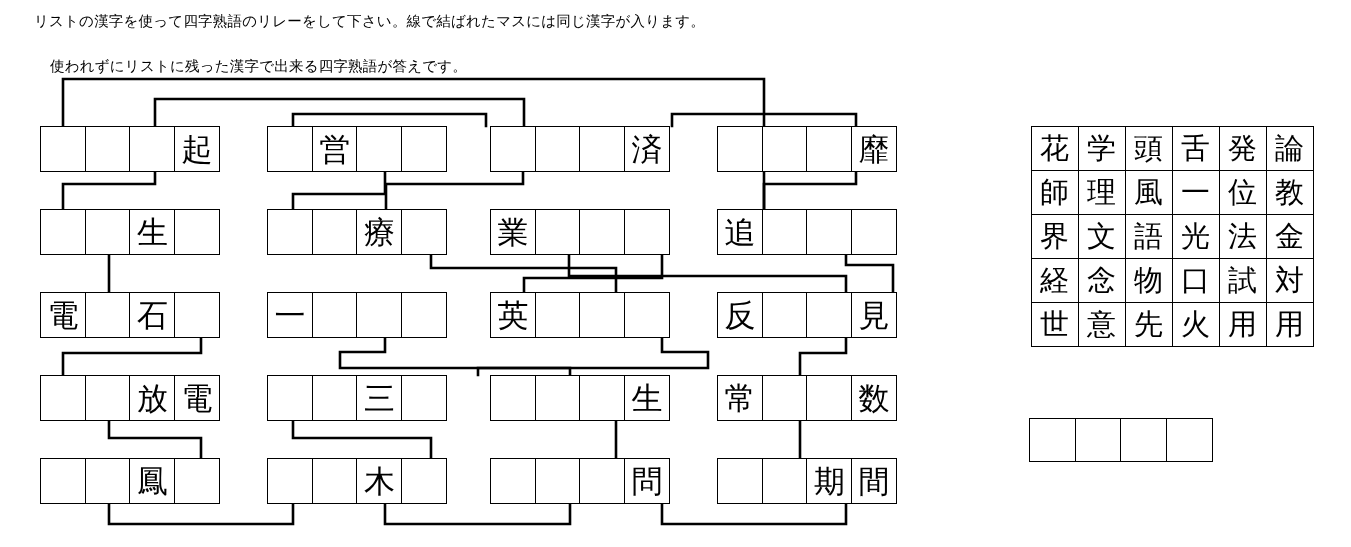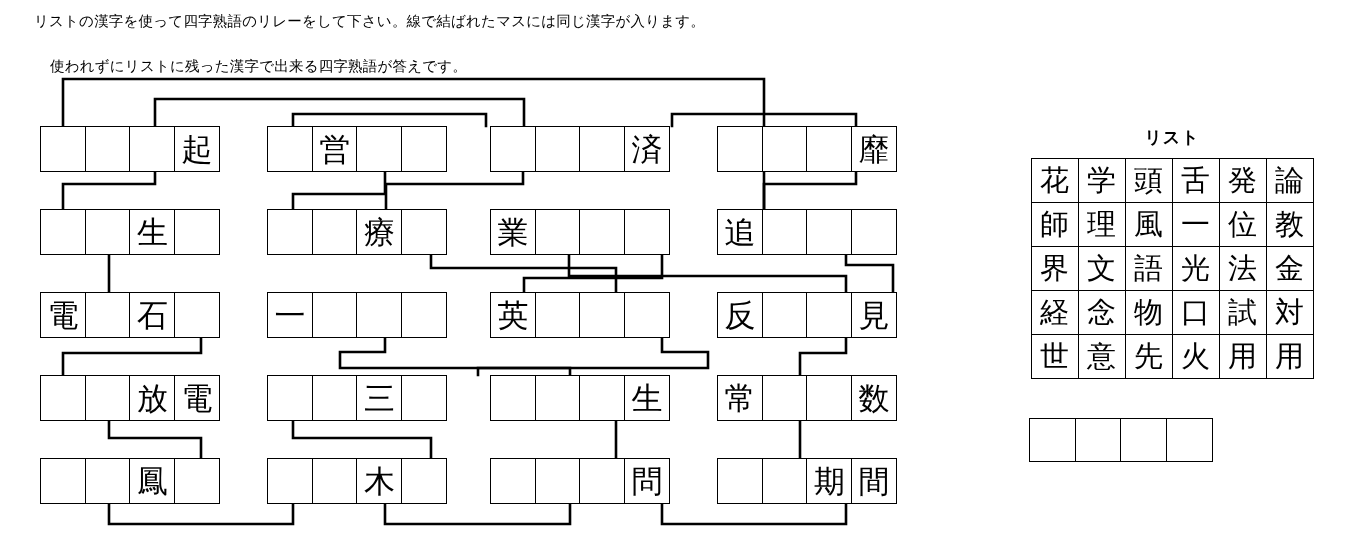"リスト" div { html: <div>リスト</div> -> none }
